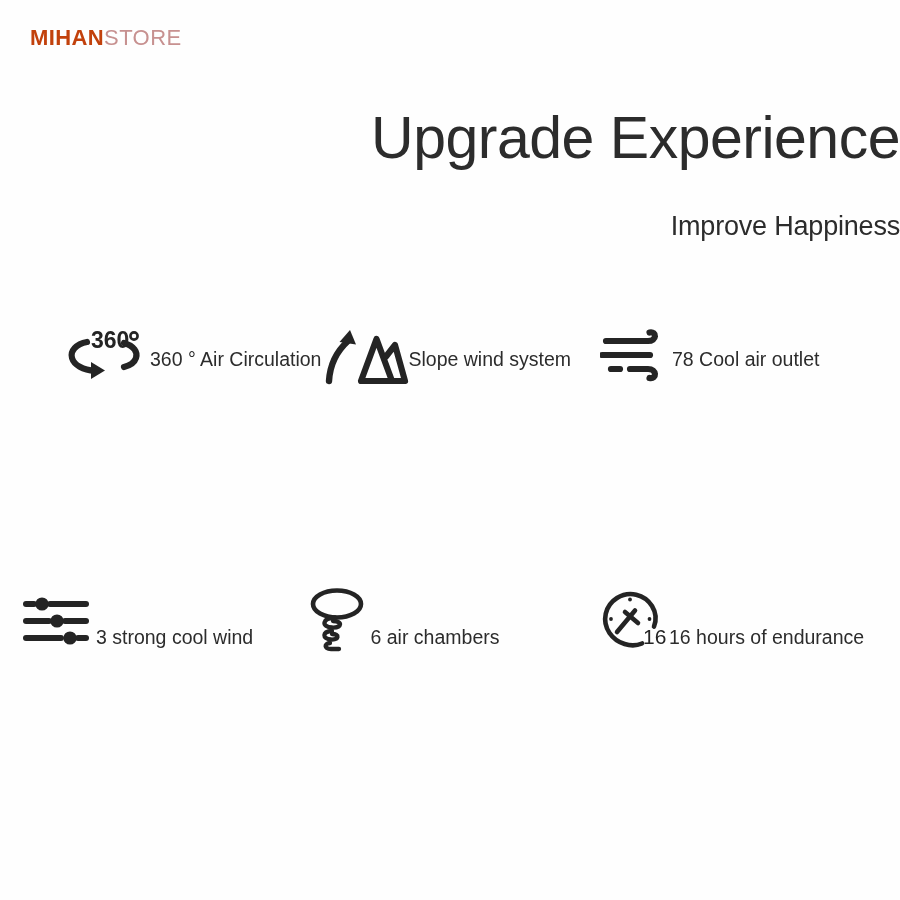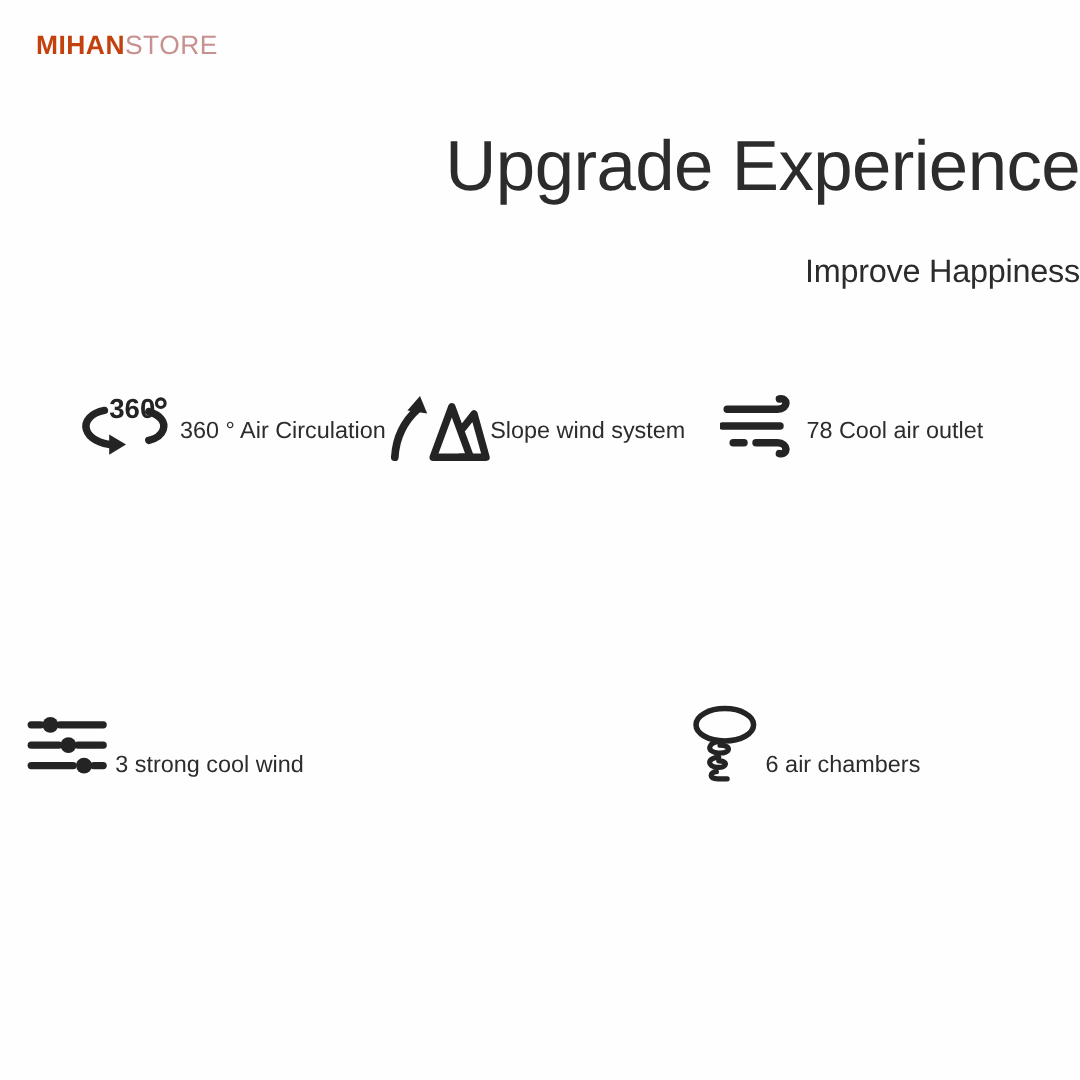"16" div.feature { html: none -> <div> <div> <svg> <path></path> <circle></circle> <circle></circle> <circle></circle> <path></path> <path></path> <text>16</text> </svg> </div> <div>16 hours of endurance</div> </div> }
